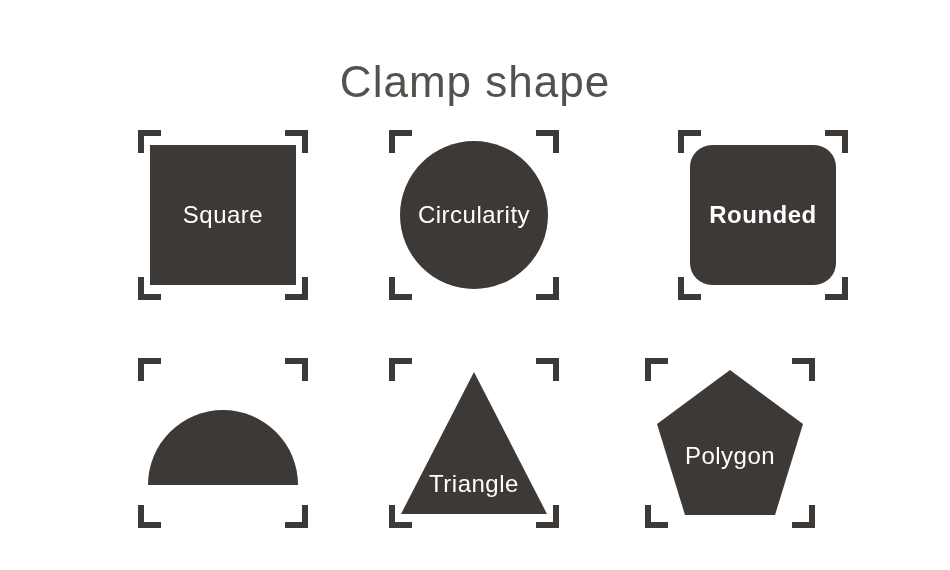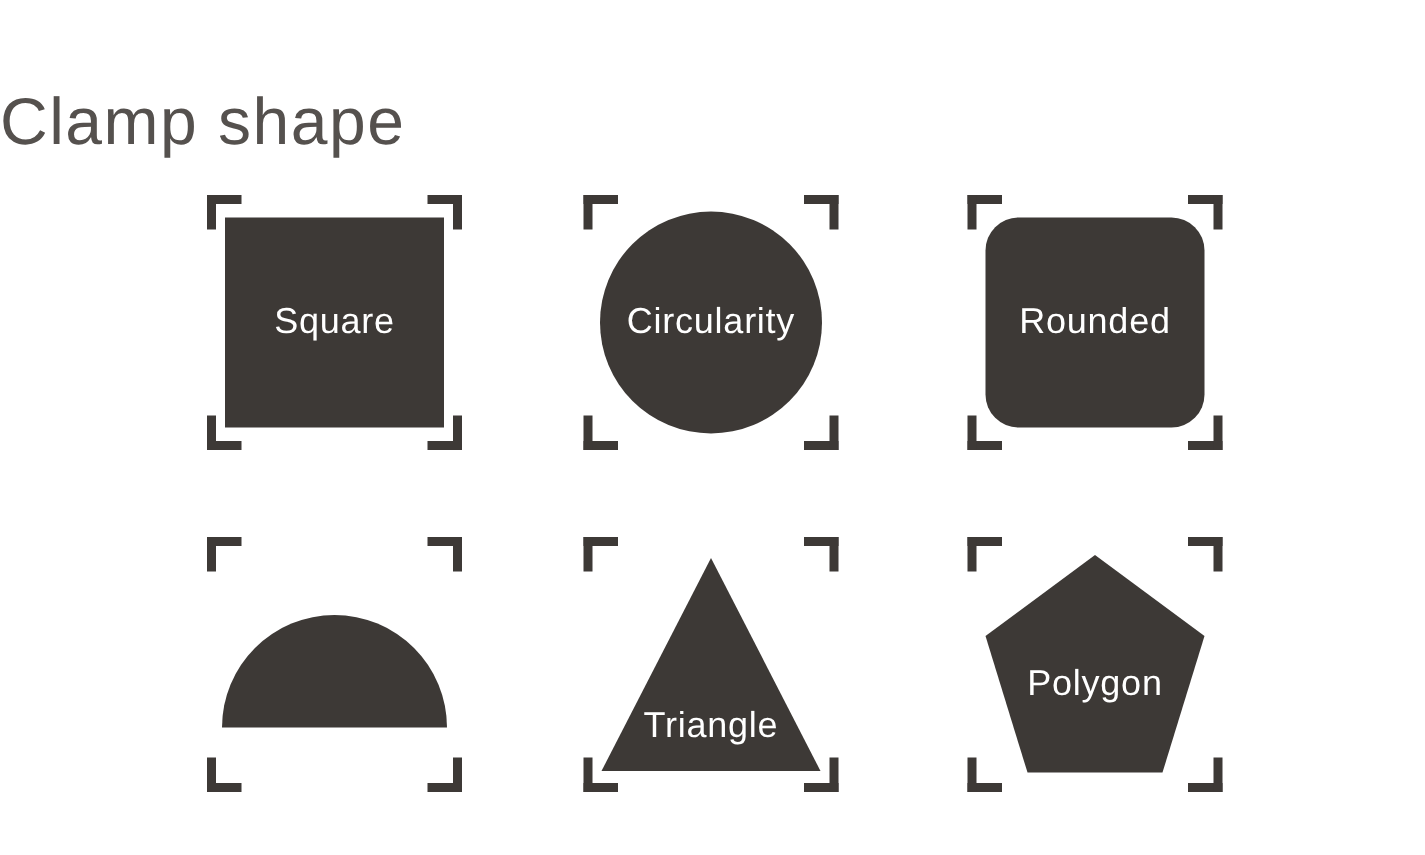"Clamp shape" .title { text-align: left -> center }
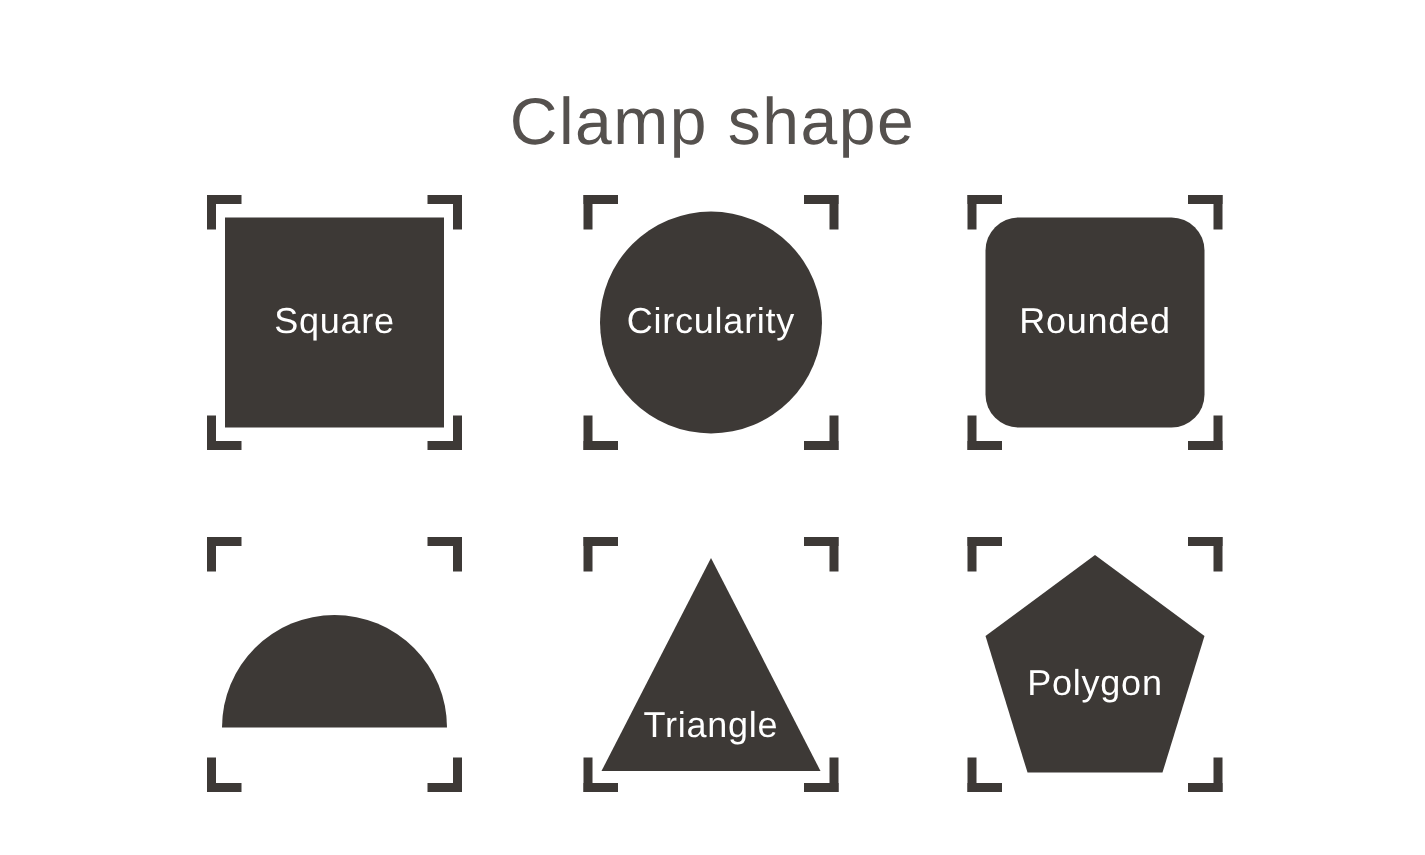"Rounded" .pos-2 { font-weight: none -> bold; left: 645px -> 678px }
